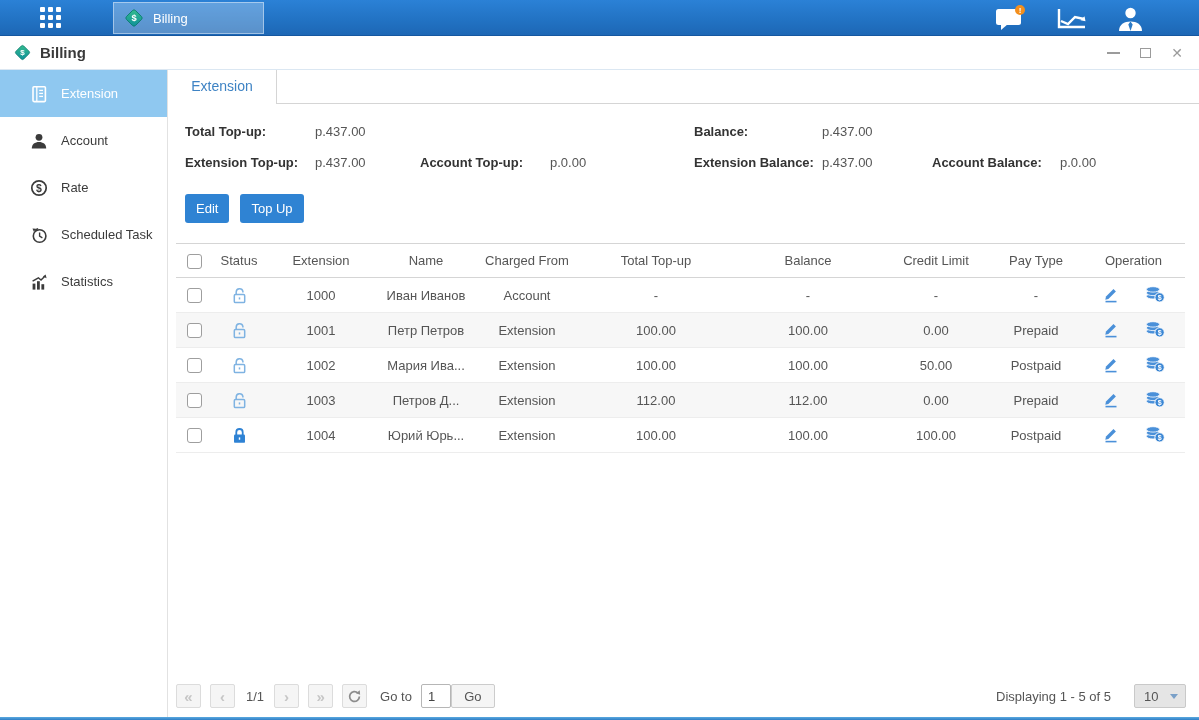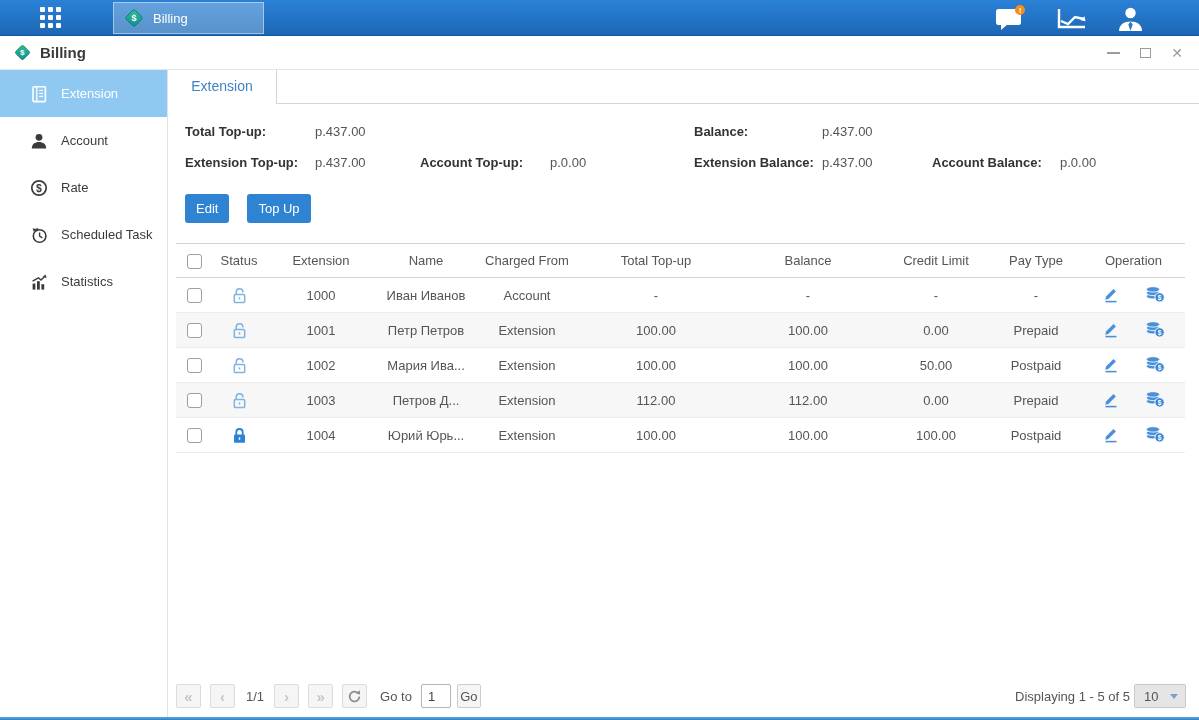"Edit" .actions { gap: 18px -> 11px }
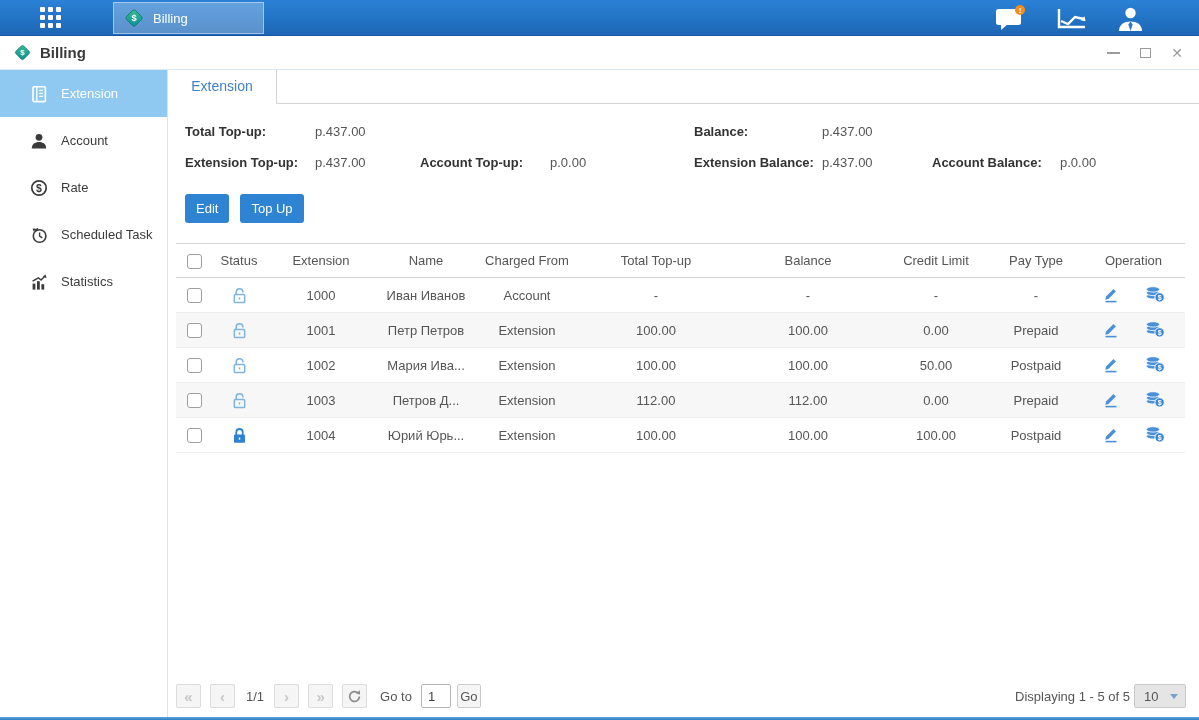"Go" .pg-go { margin-left: 6px -> none; width: 24px -> 44px }
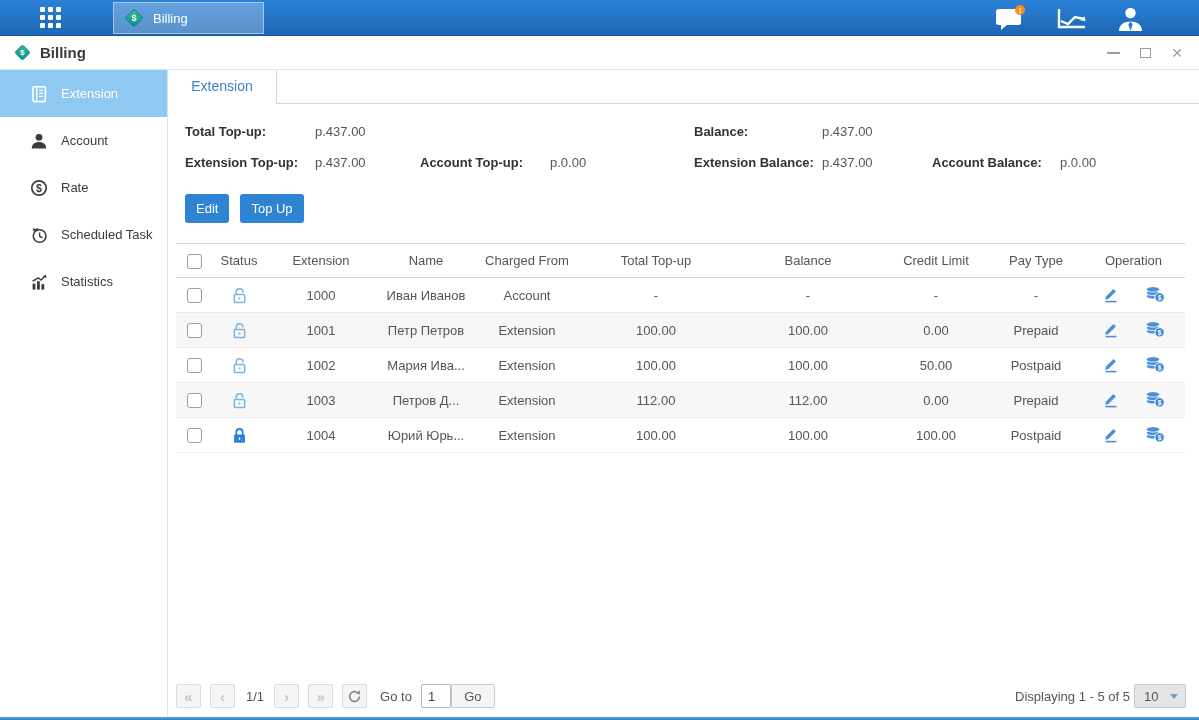"Displaying 1 - 5 of" .pg-right { gap: 4px -> 23px }
